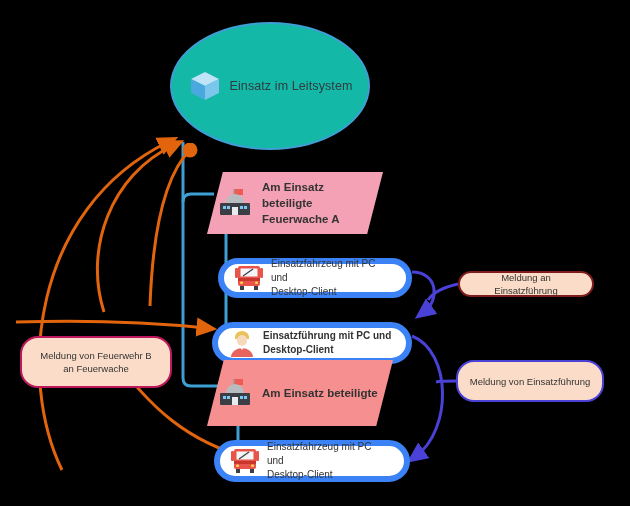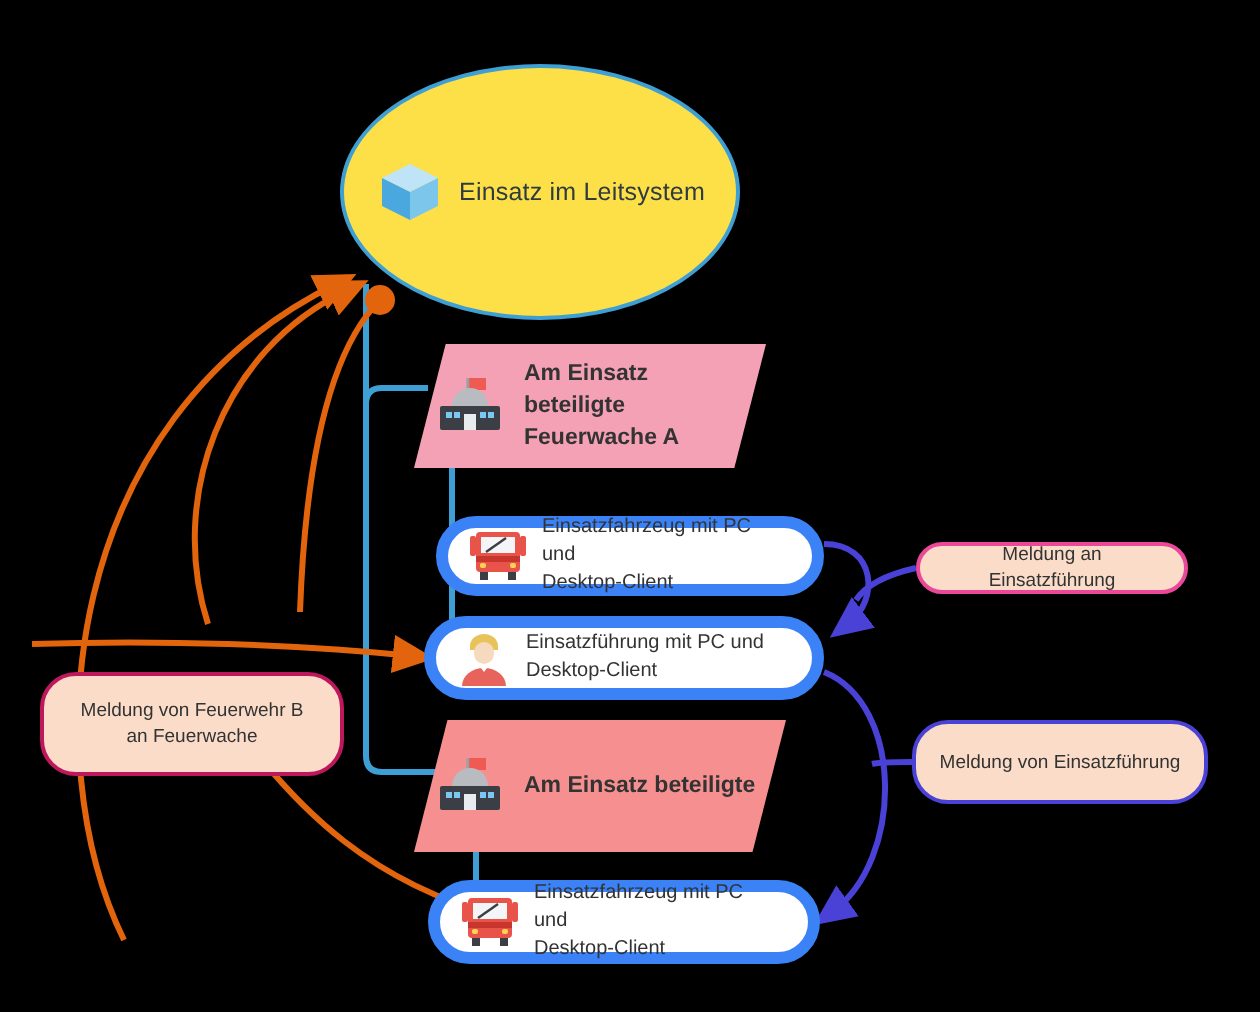"Einsatz im Leitsystem" #central { background: #fde047 -> #14b8a6; top: 32px -> 22px }
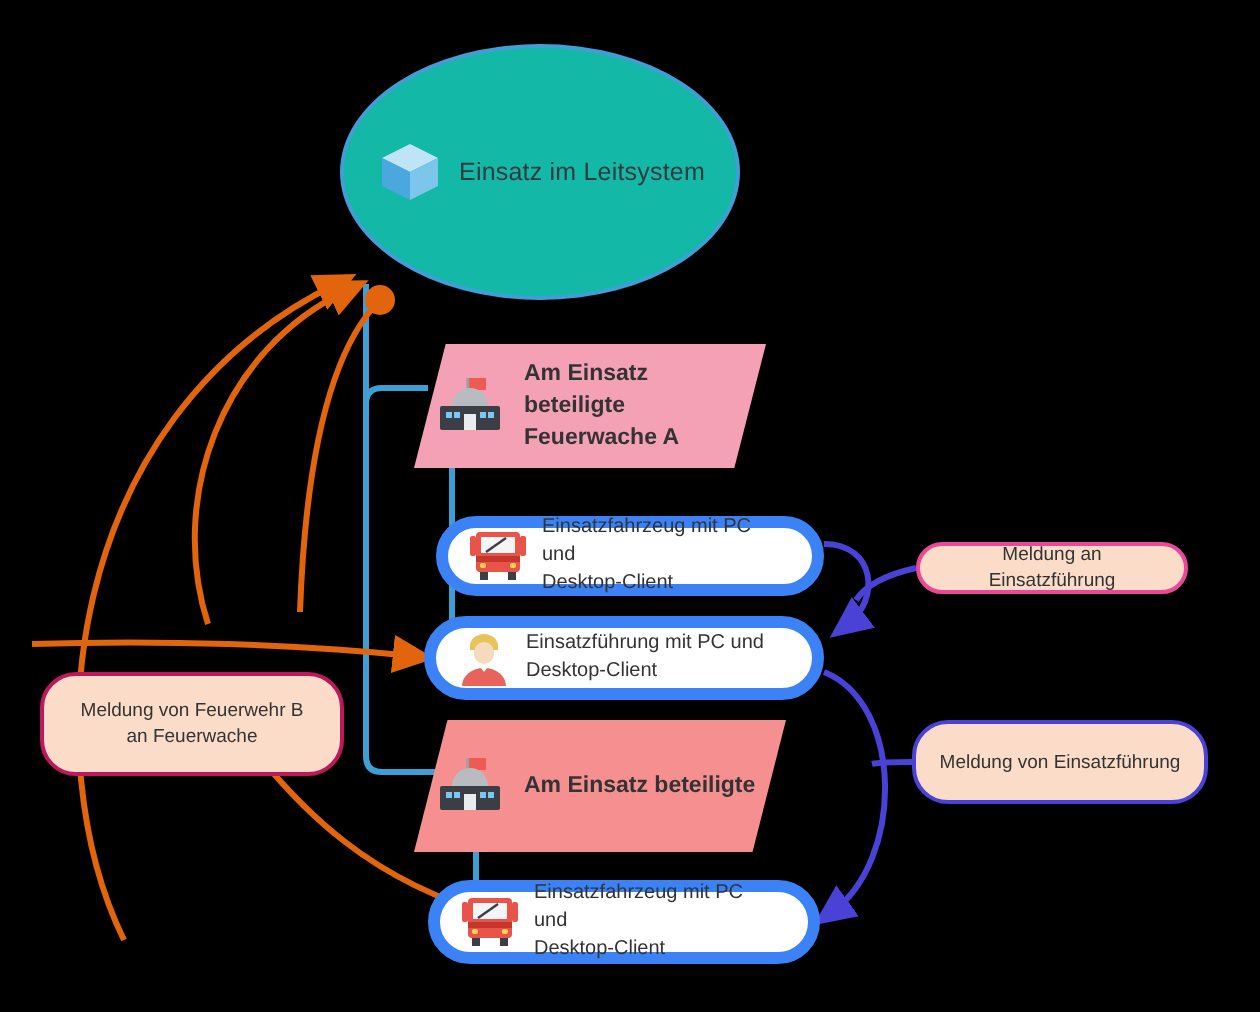"Meldung an Einsatzführung" #annTopR { border: 2px solid #ec4899 -> 2px solid #7f1d1d }
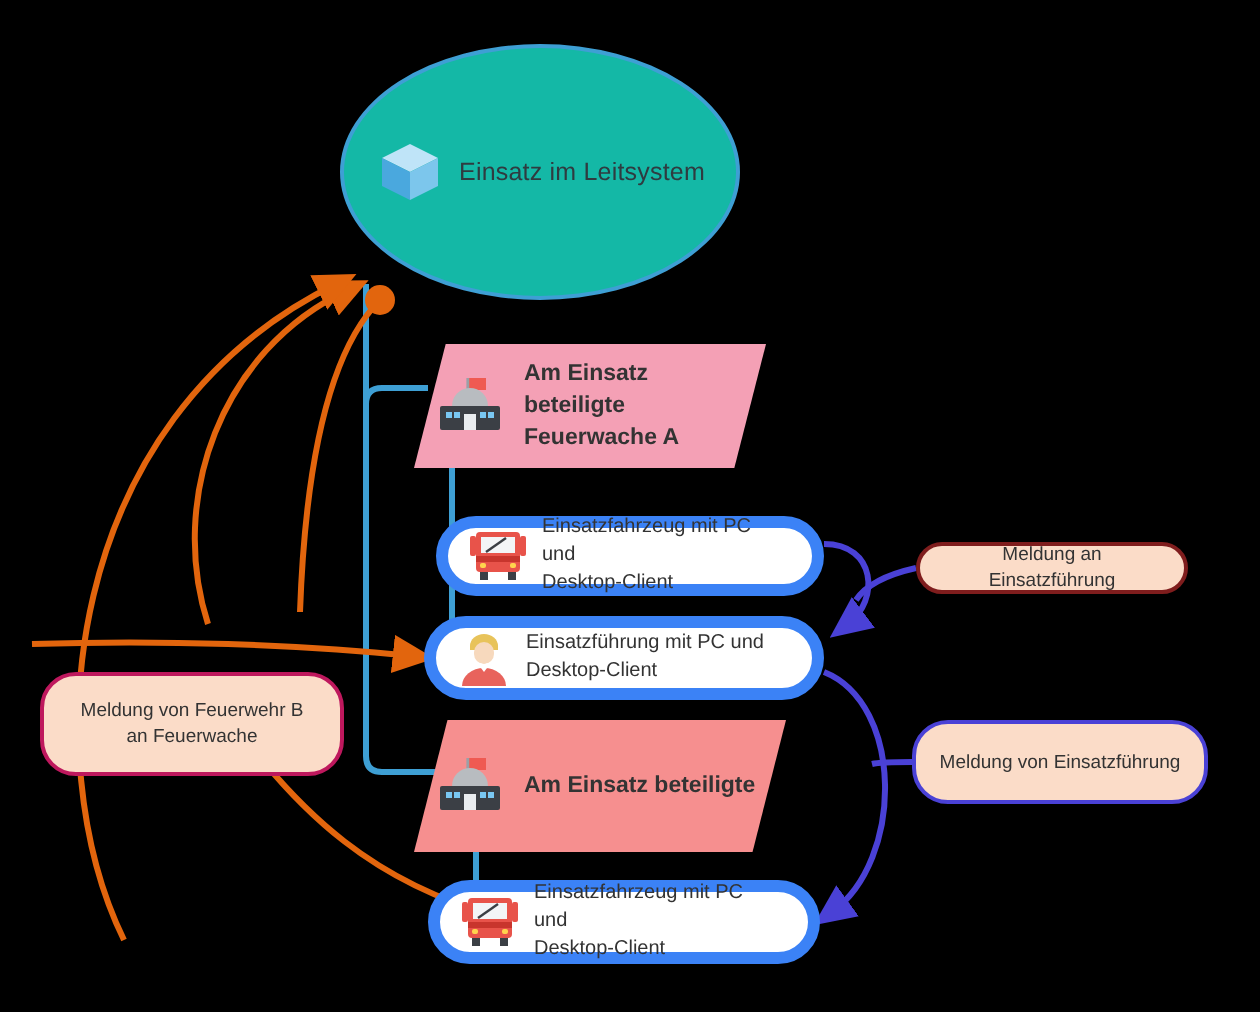"Einsatzführung mit PC und" #fuehrung { font-weight: none -> bold; top: 308px -> 322px }
